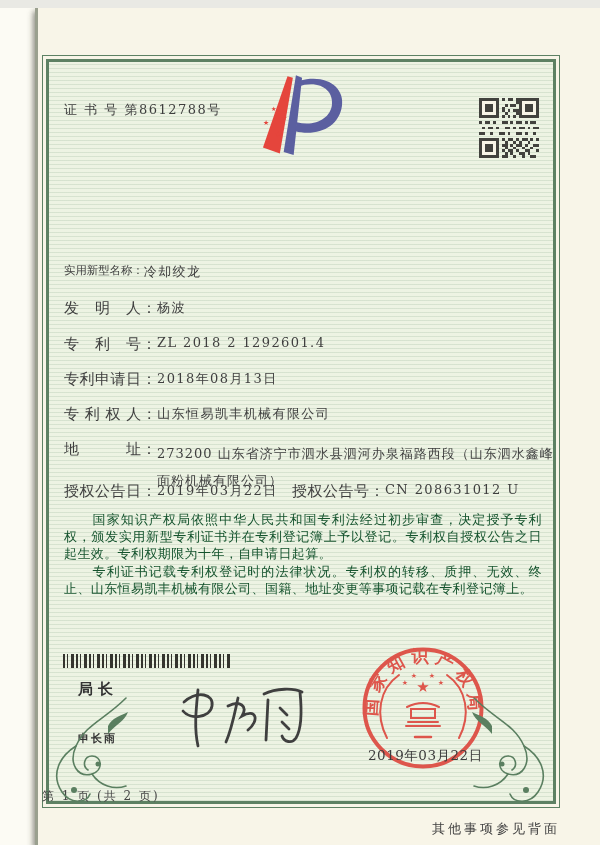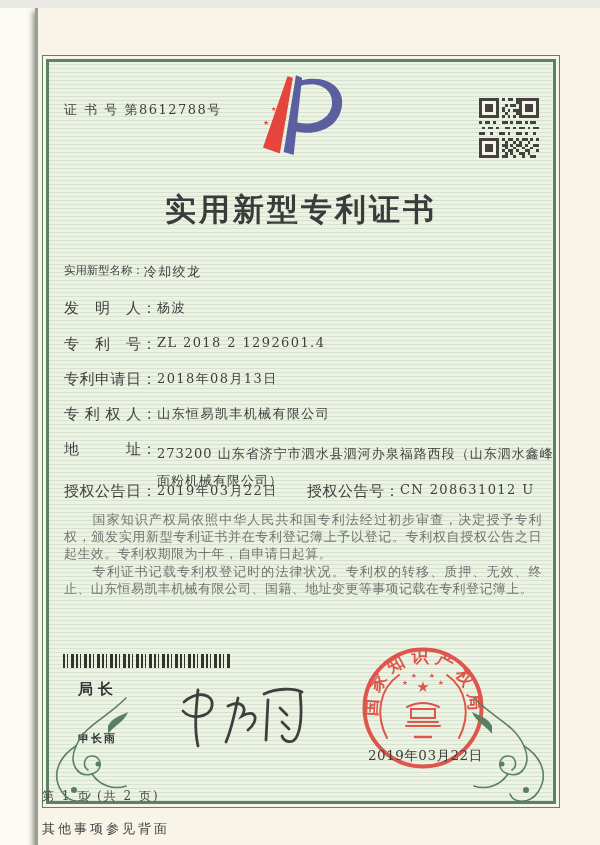"实用新型专利证书" div.title { html: <div>实用新型专利证书</div> -> none }
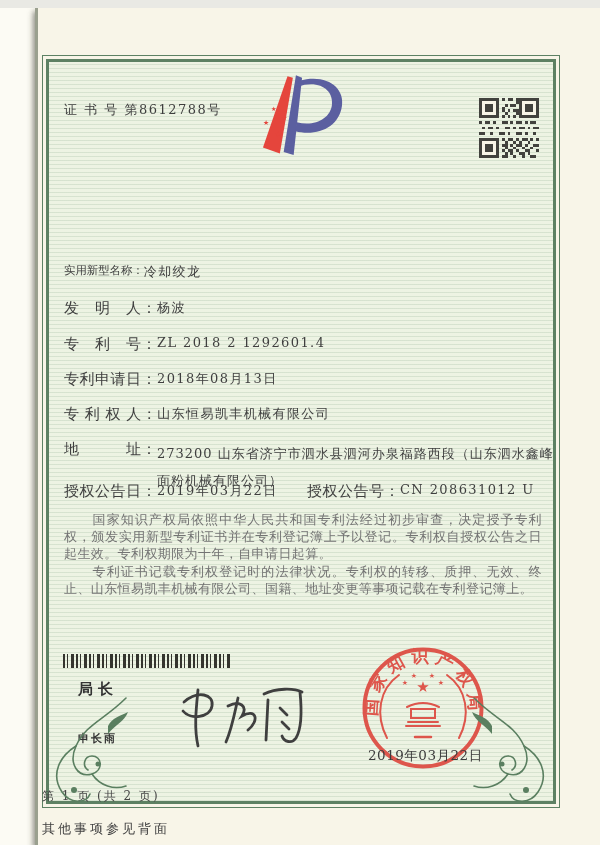"授权公告号：" div.row { left: 307px -> 292px }
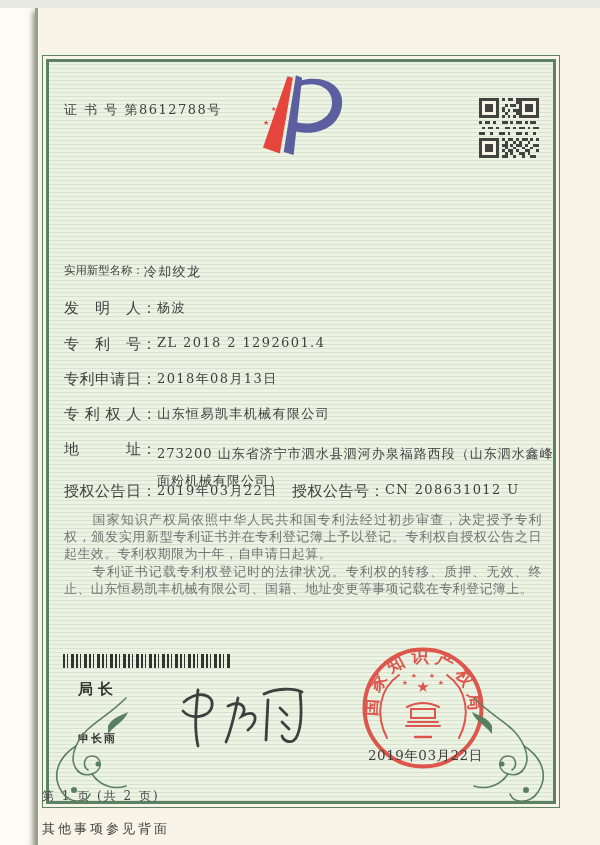"国家知识产权局依照中华人民共和国专利法经过初步审查，决定授予专利权，颁发实用新型" .paras { color: #737373 -> #14532d }
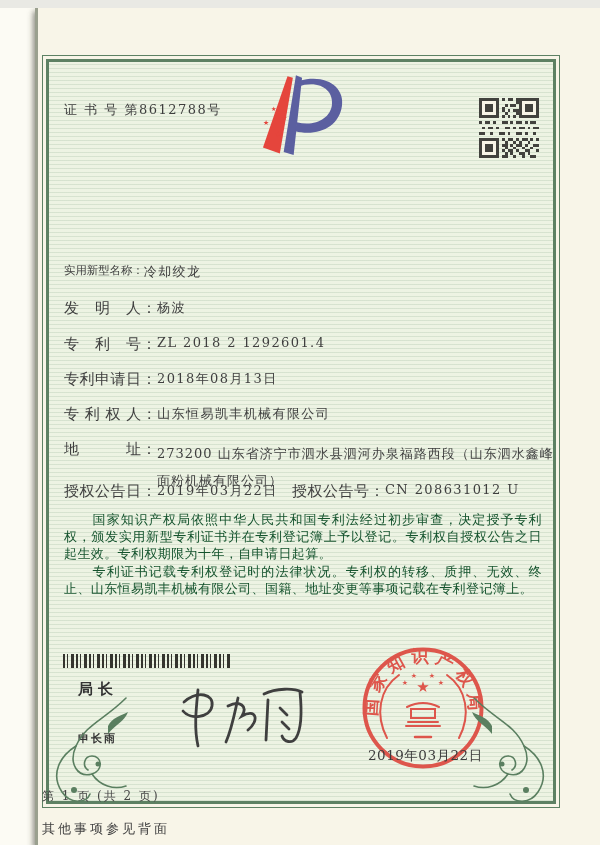"其他事项参见背面" .back-note { text-align: left -> right }
